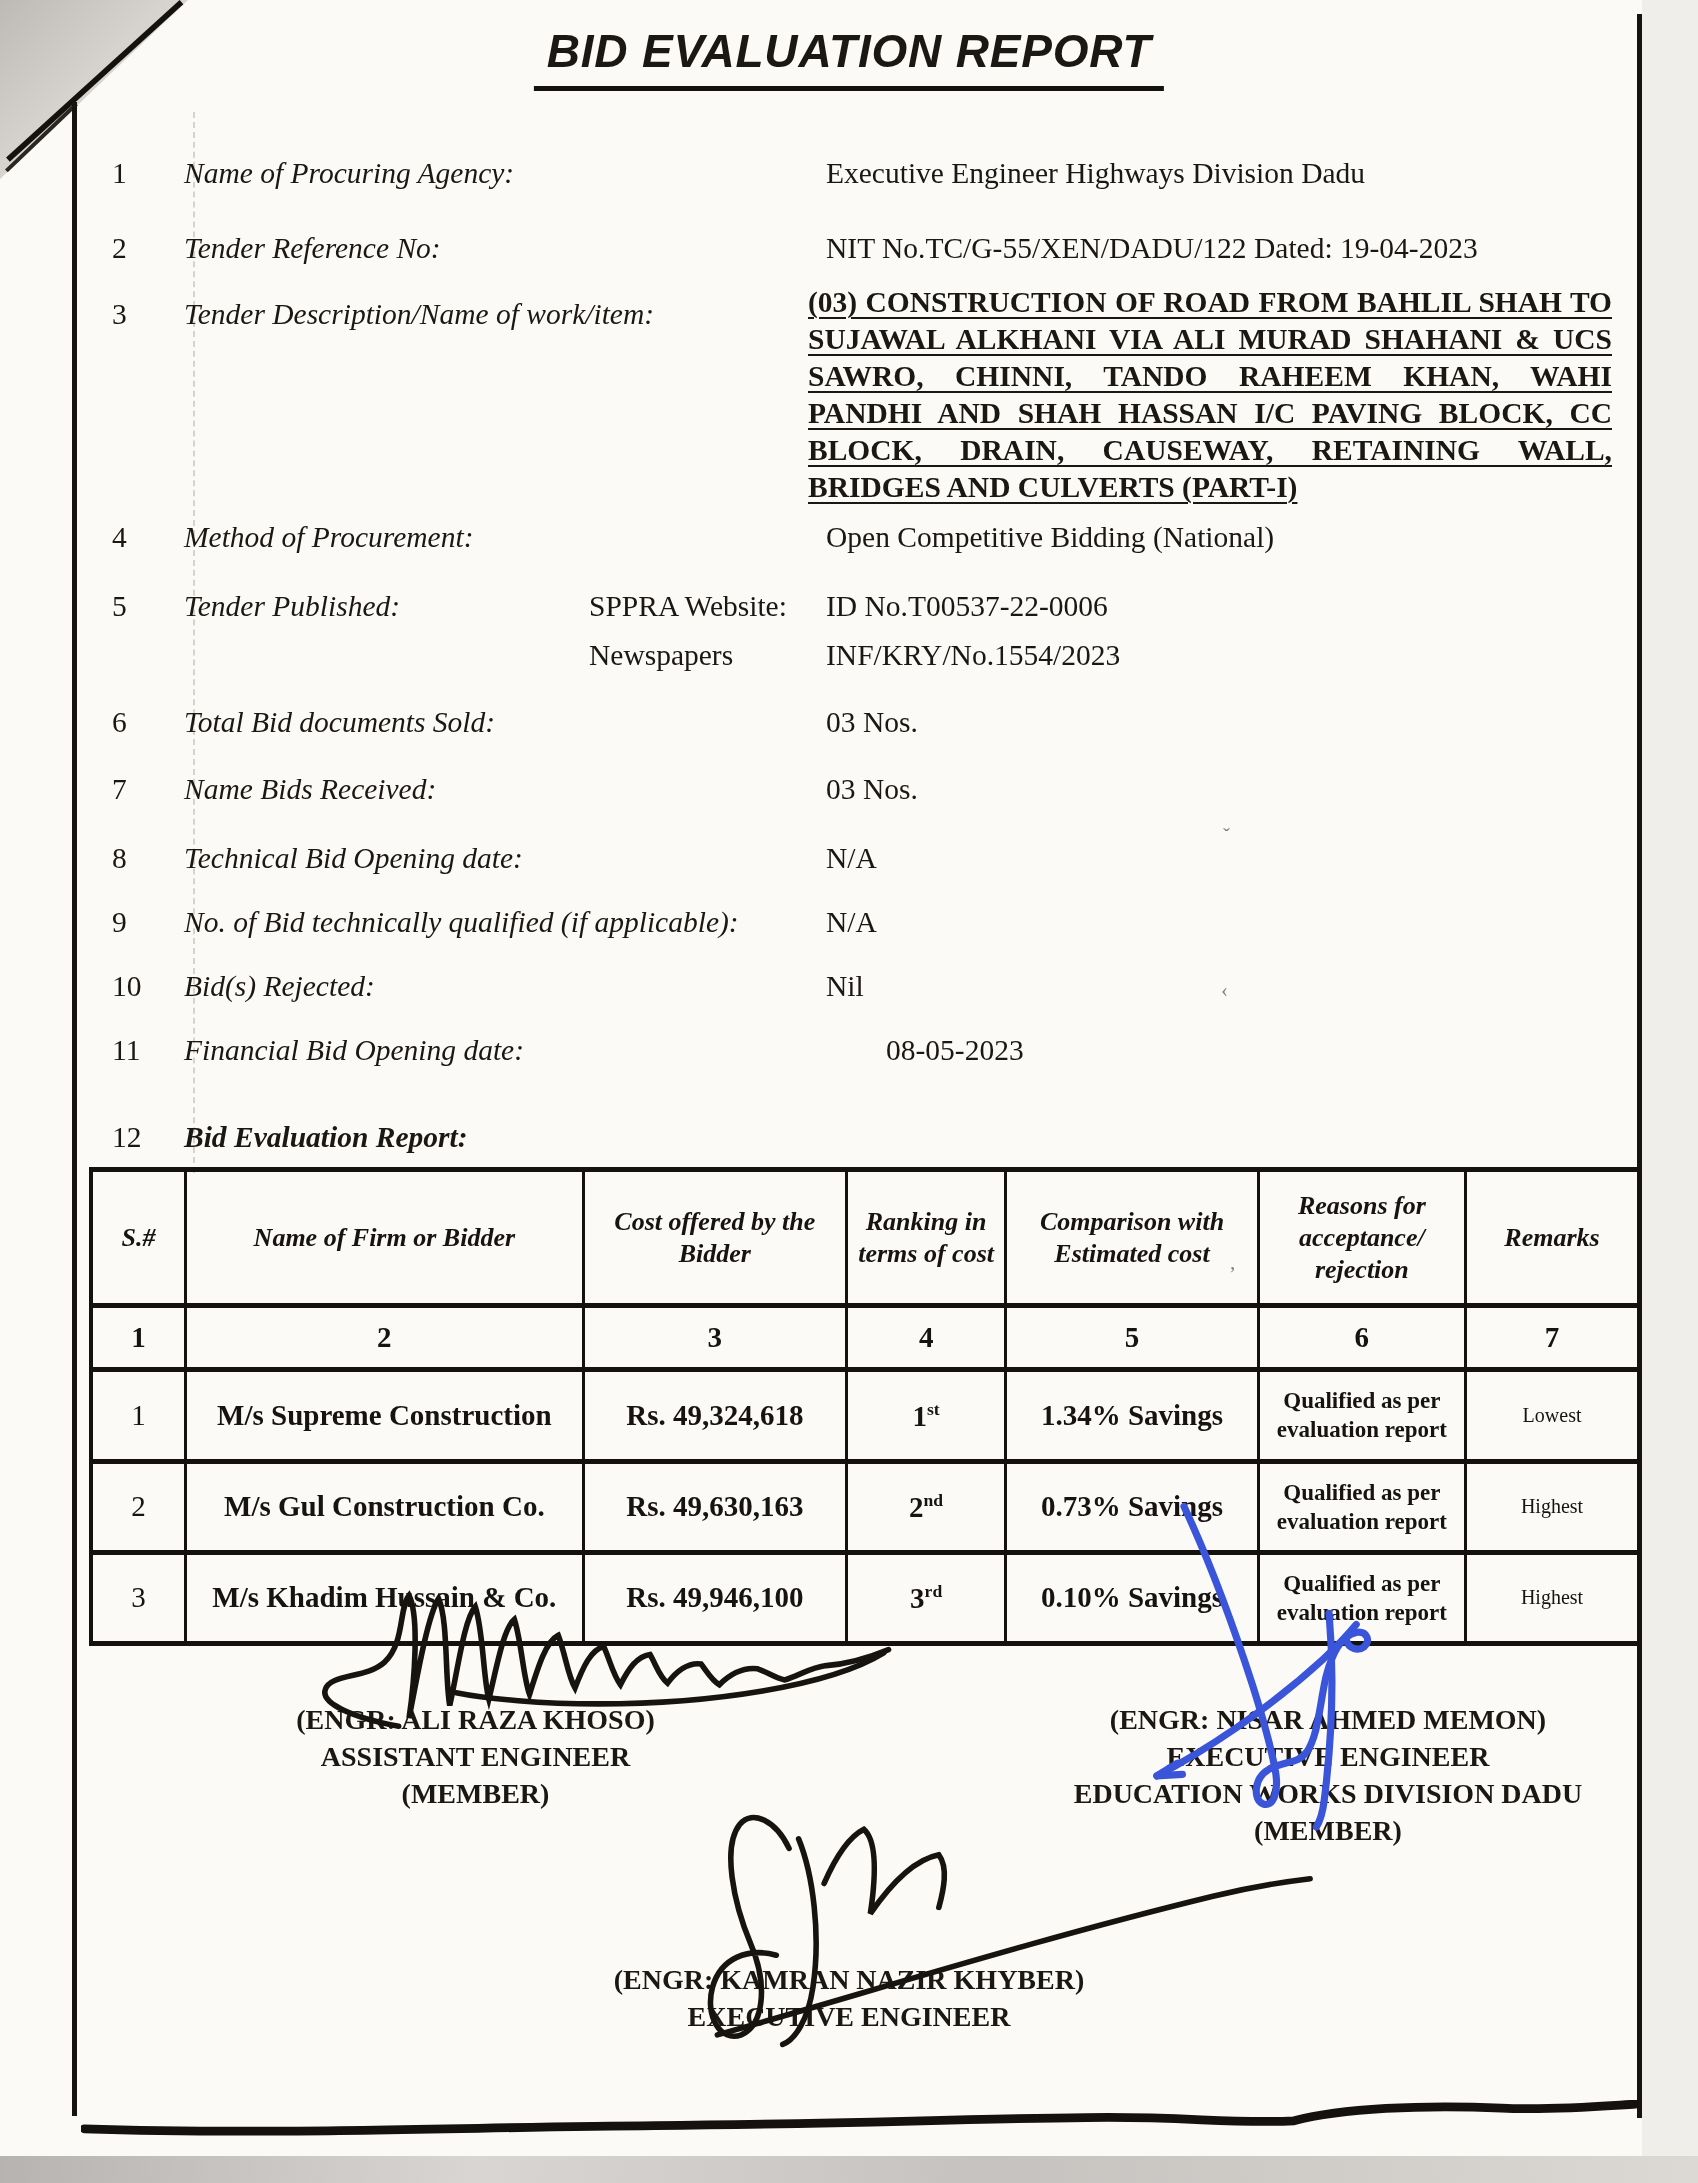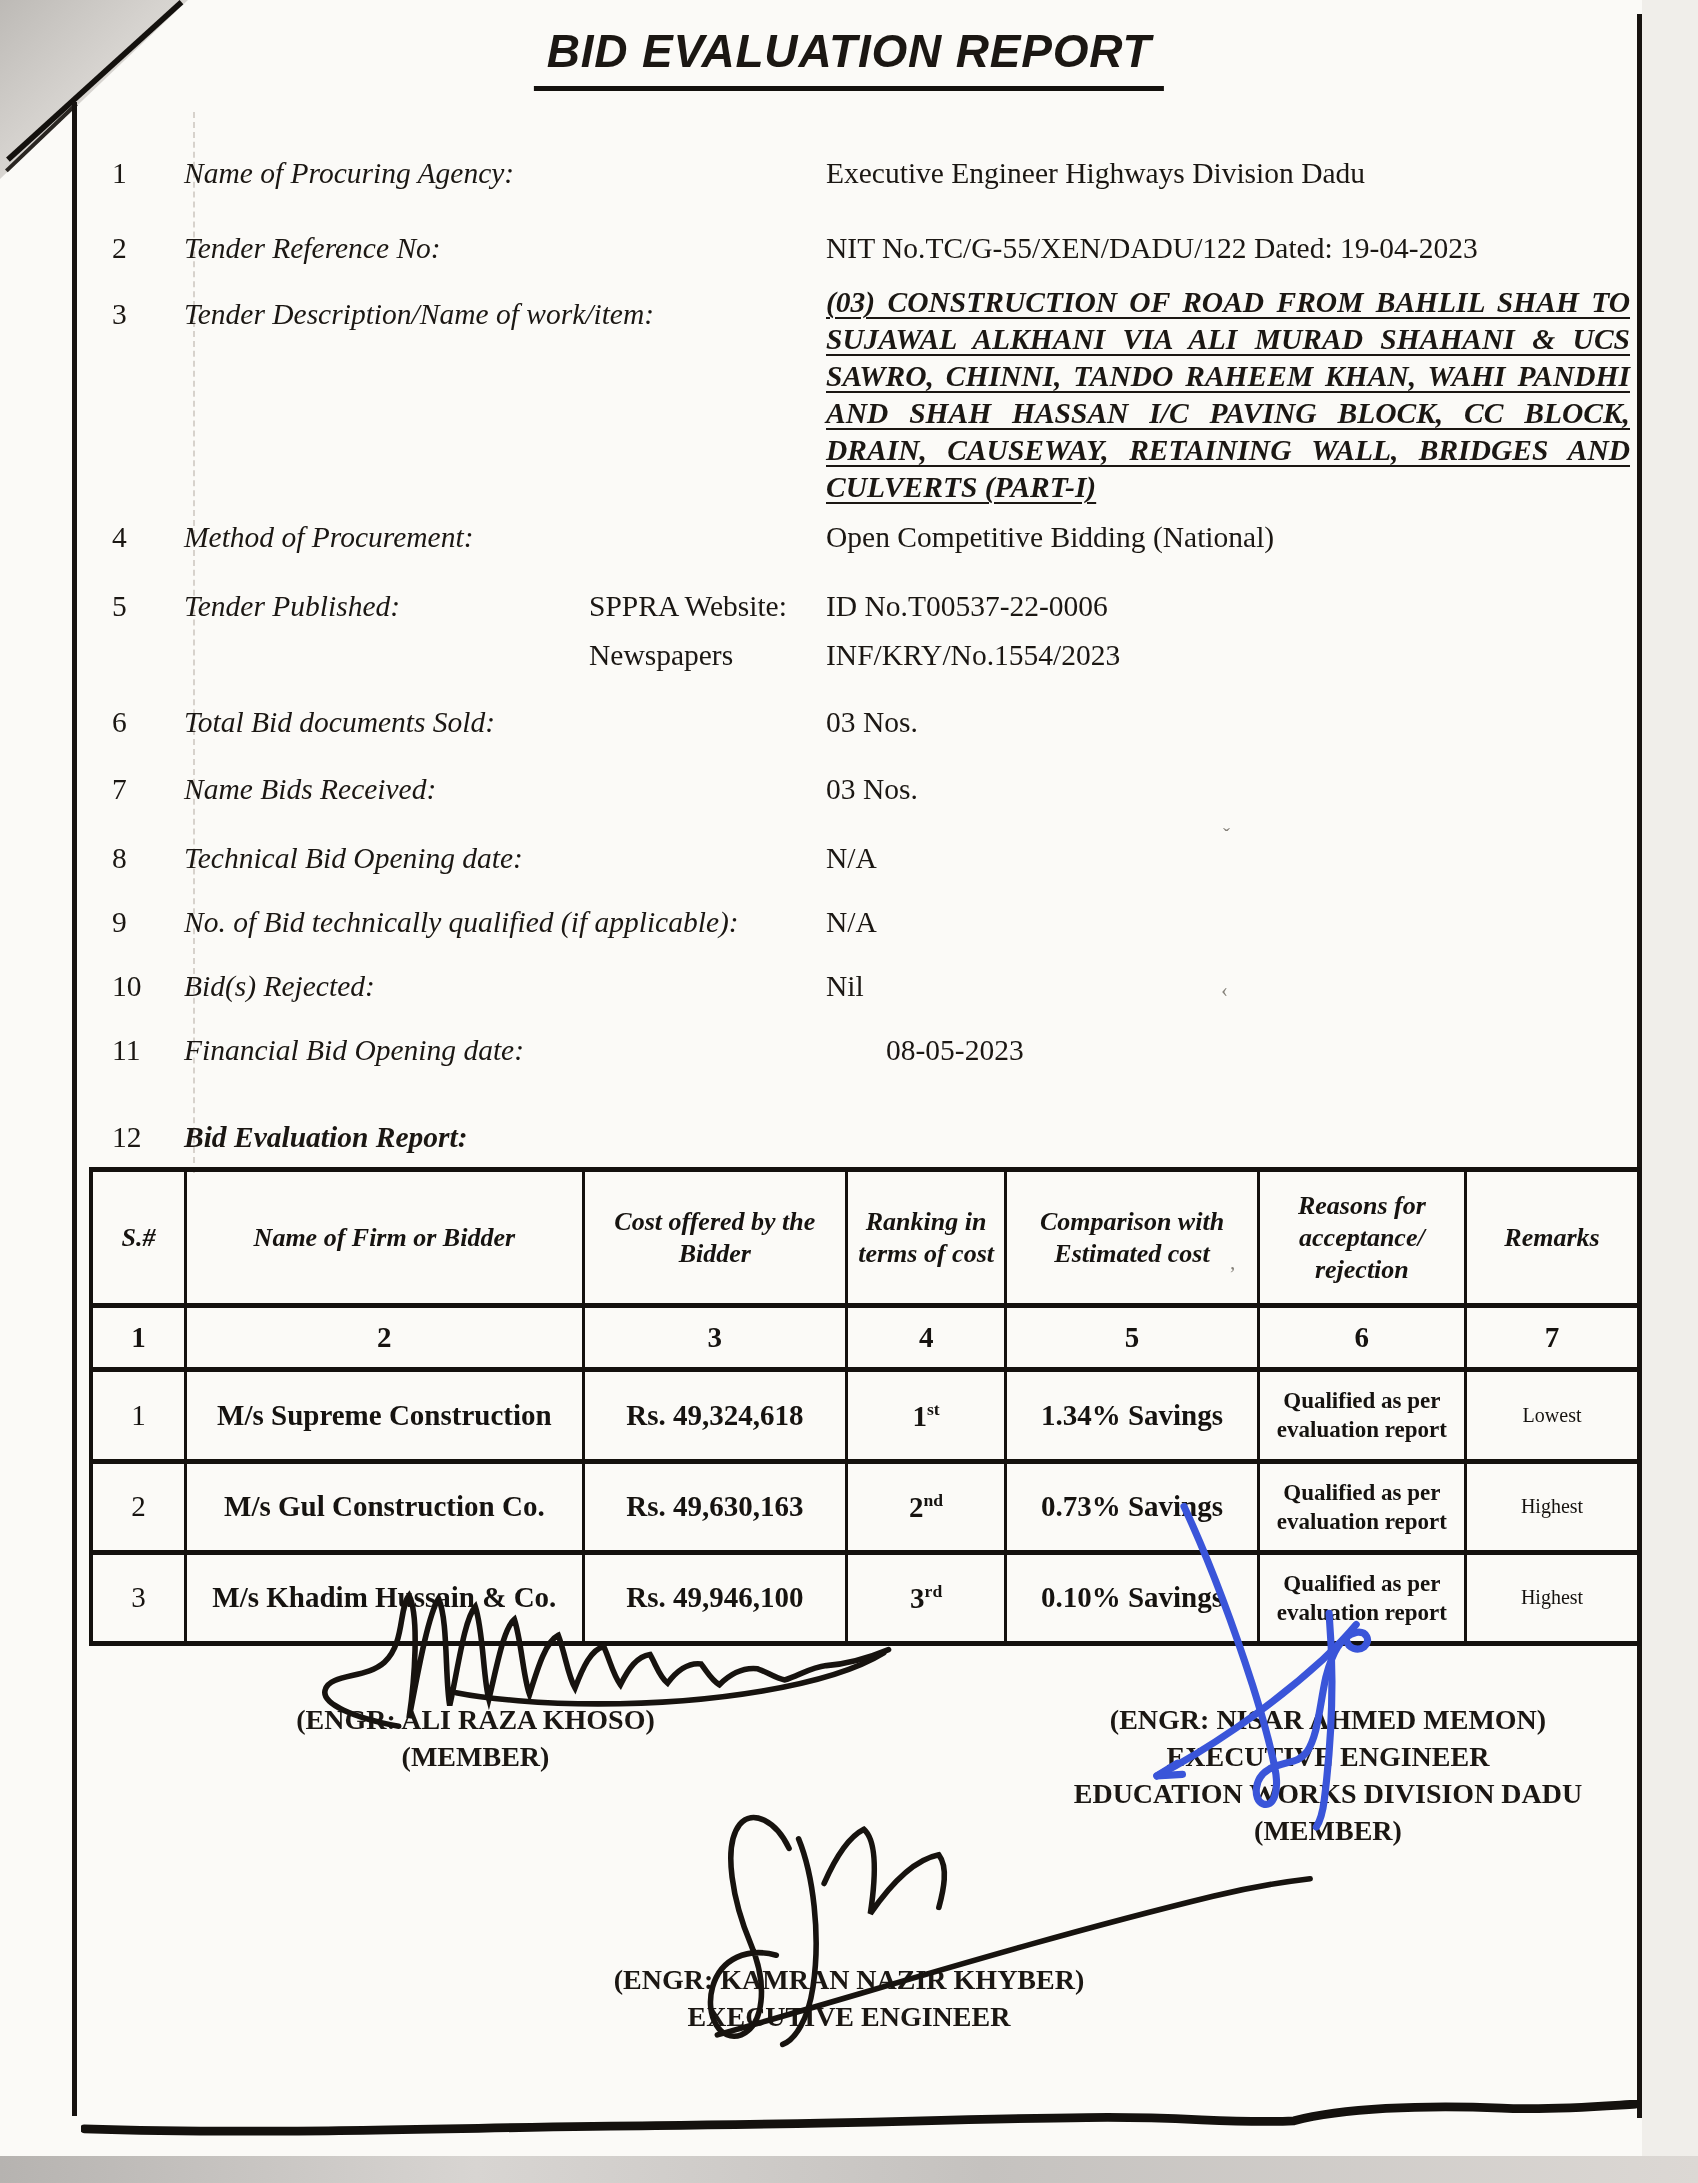"(03) CONSTRUCTION OF ROAD FROM" .desc { font-style: italic -> none; left: 722px -> 704px }
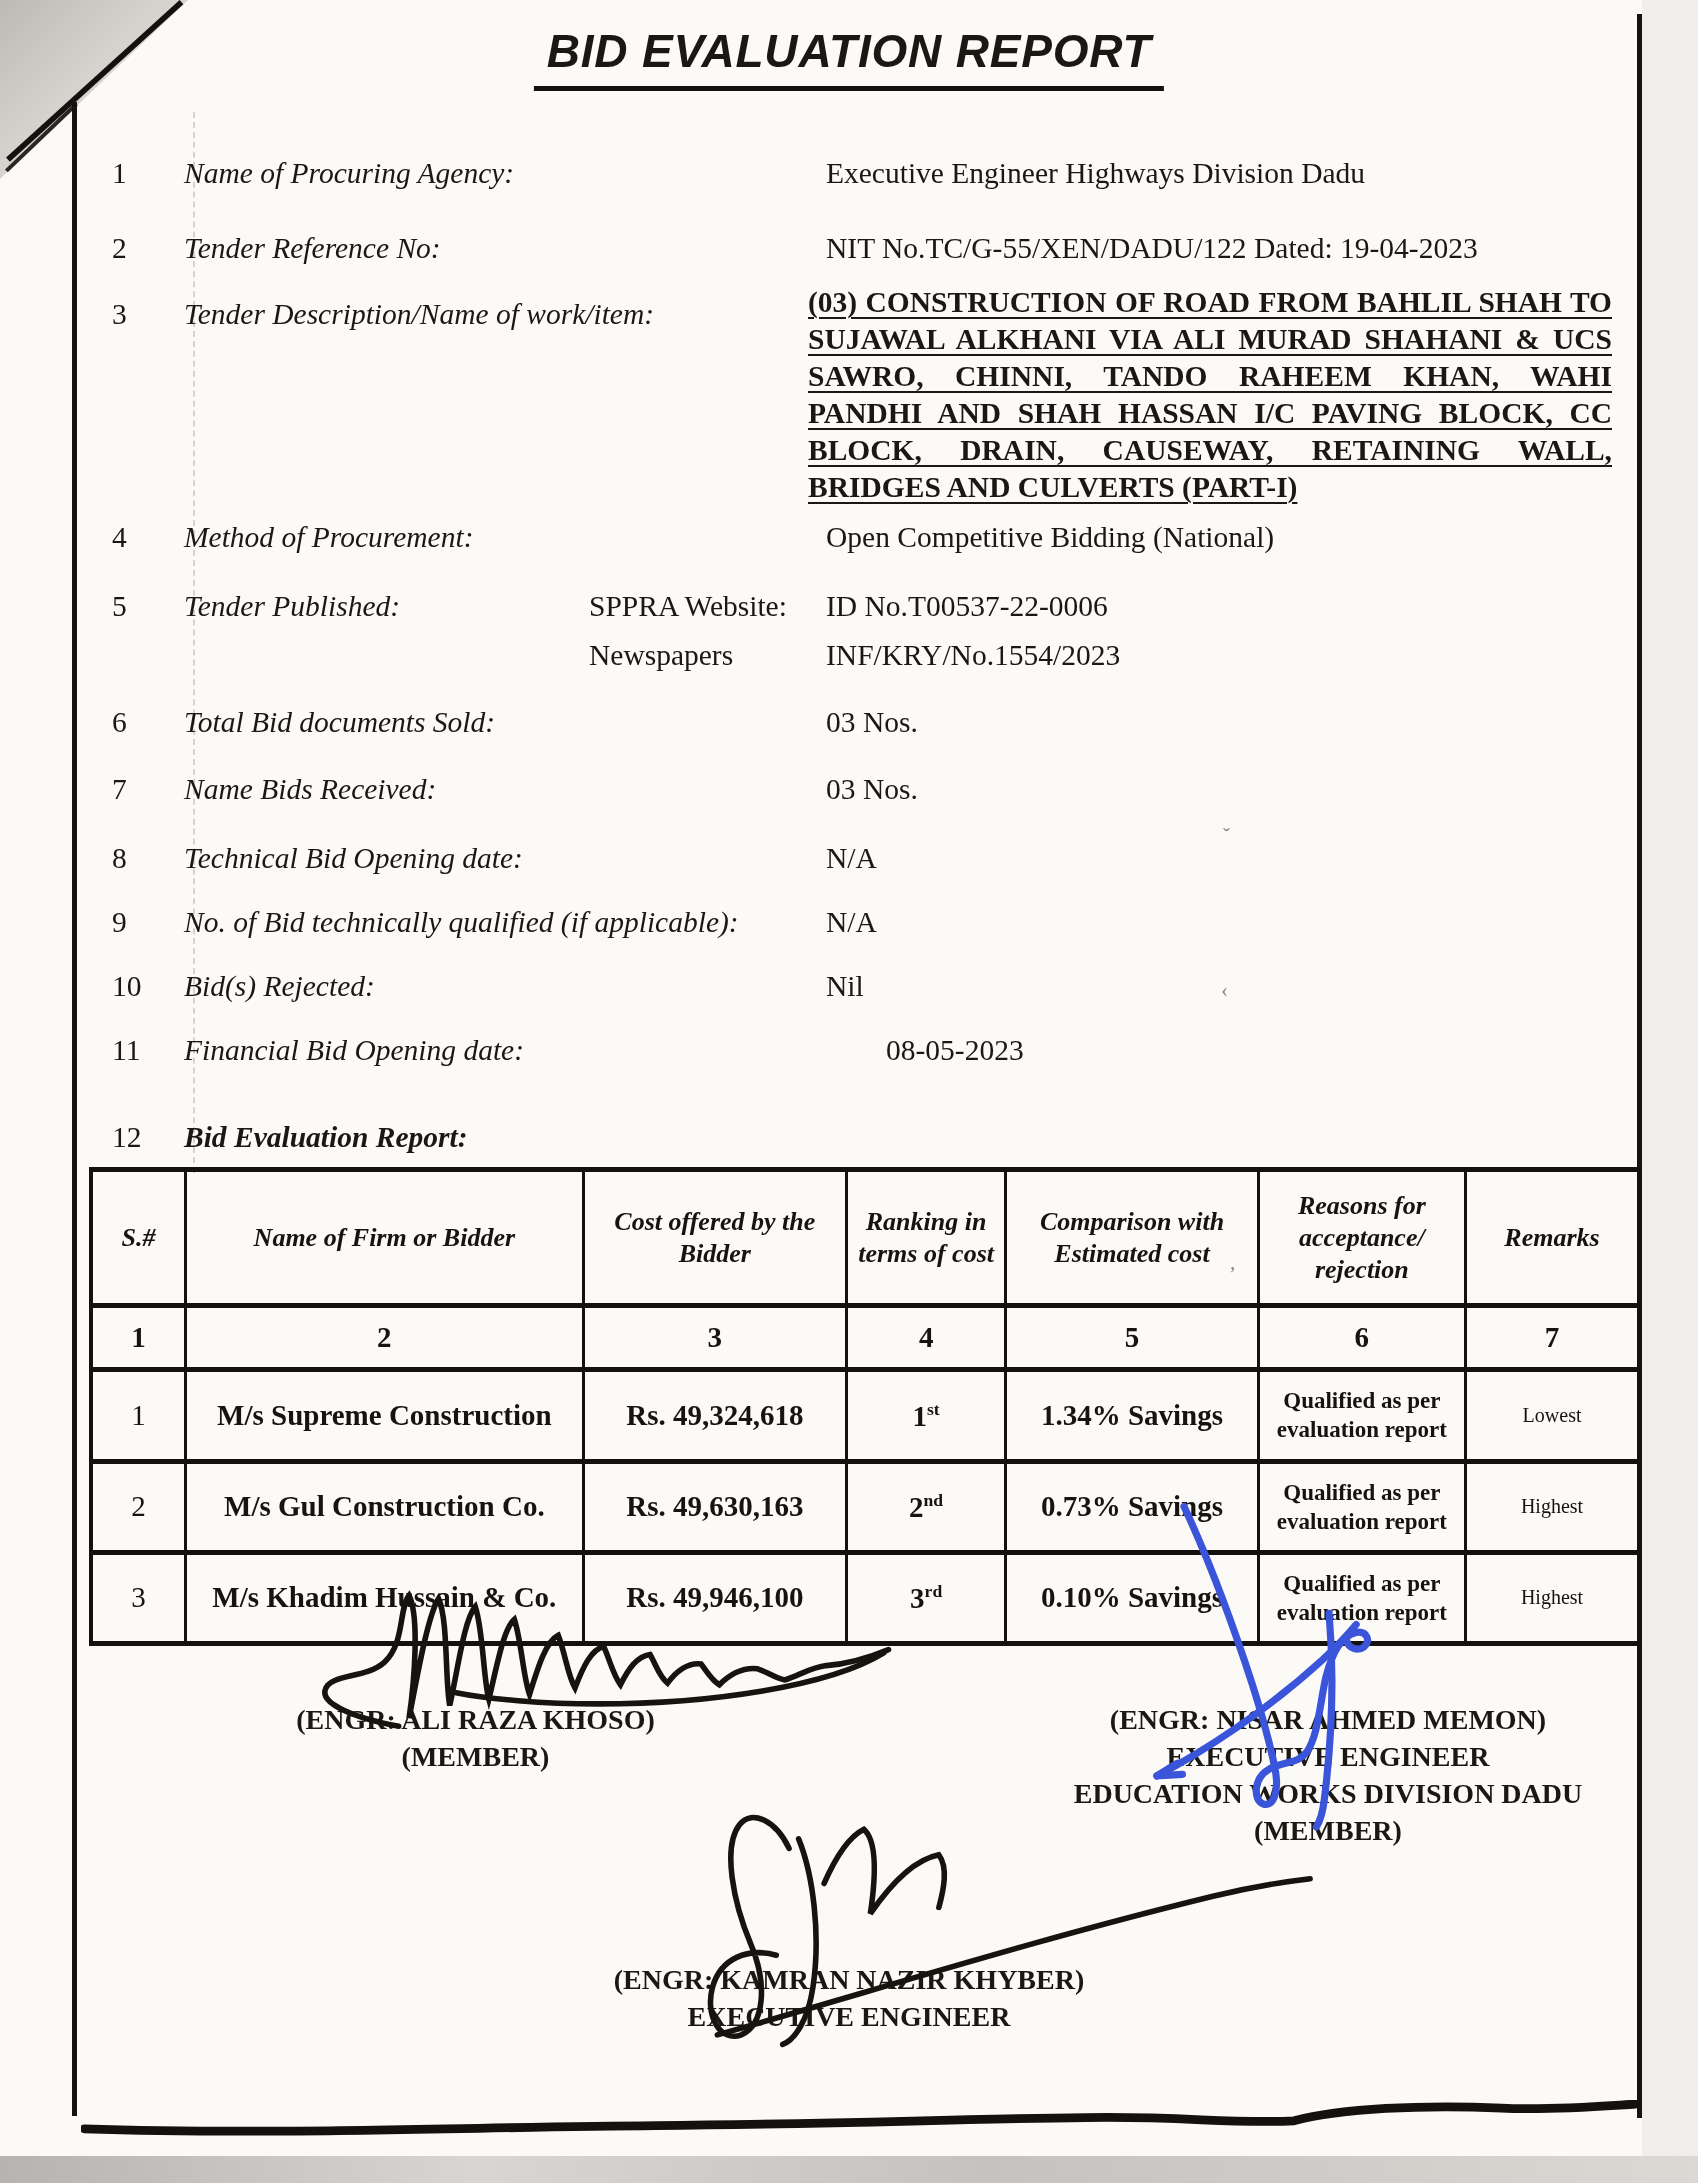"ASSISTANT ENGINEER" div { html: none -> <div>ASSISTANT ENGINEER</div> }
